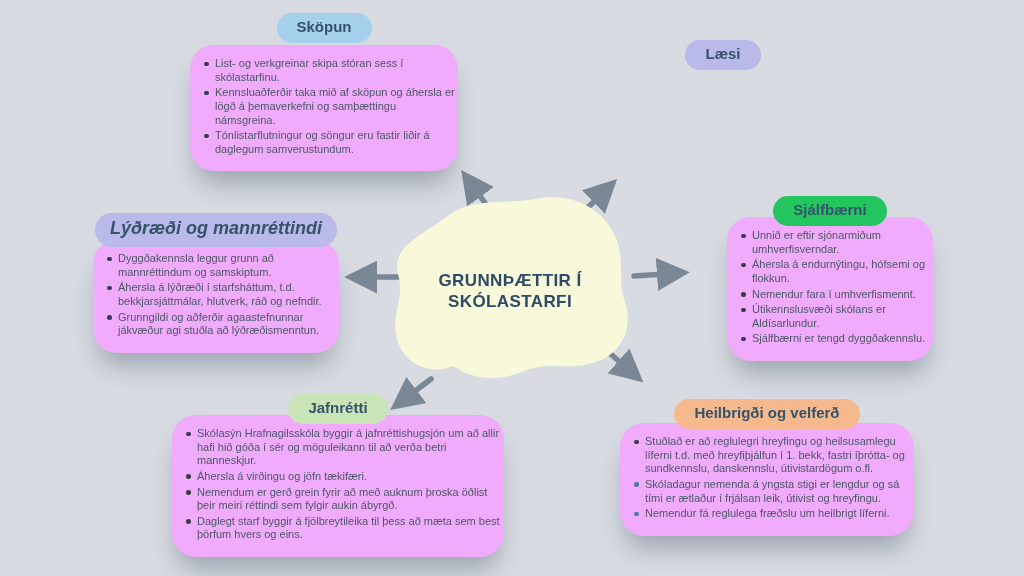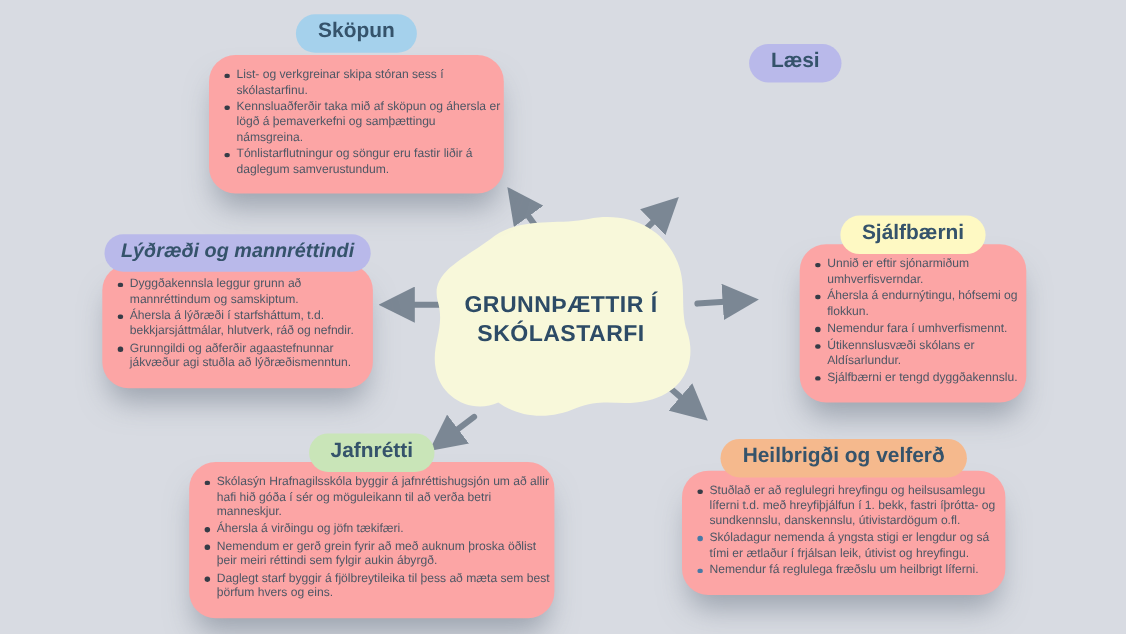"Sköpun" .pill { font-size: 19px -> 15px }
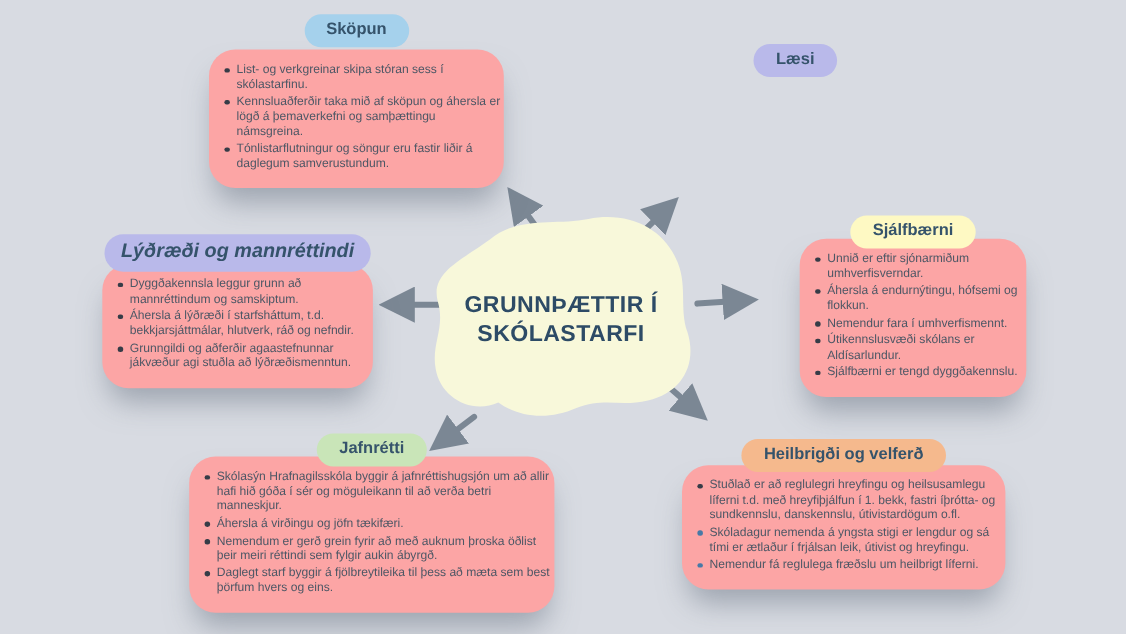"List- og verkgreinar skipa stóran" .card { background: #fca5a5 -> #f0abfc }
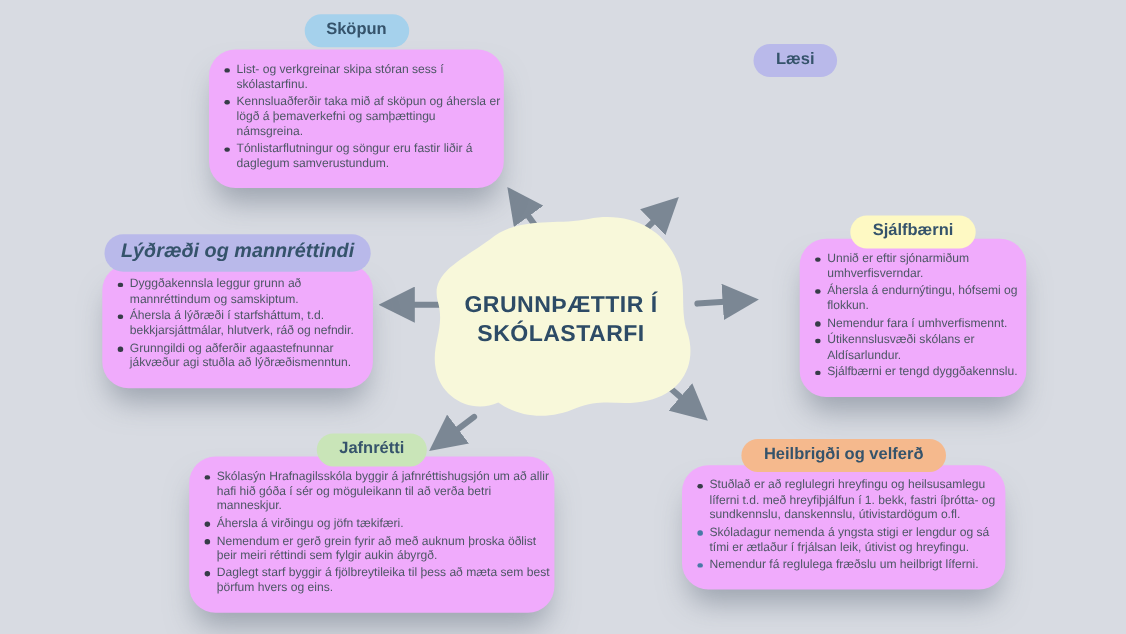"Sjálfbærni" div.pill { background-color: #fef9c3 -> #22c55e }
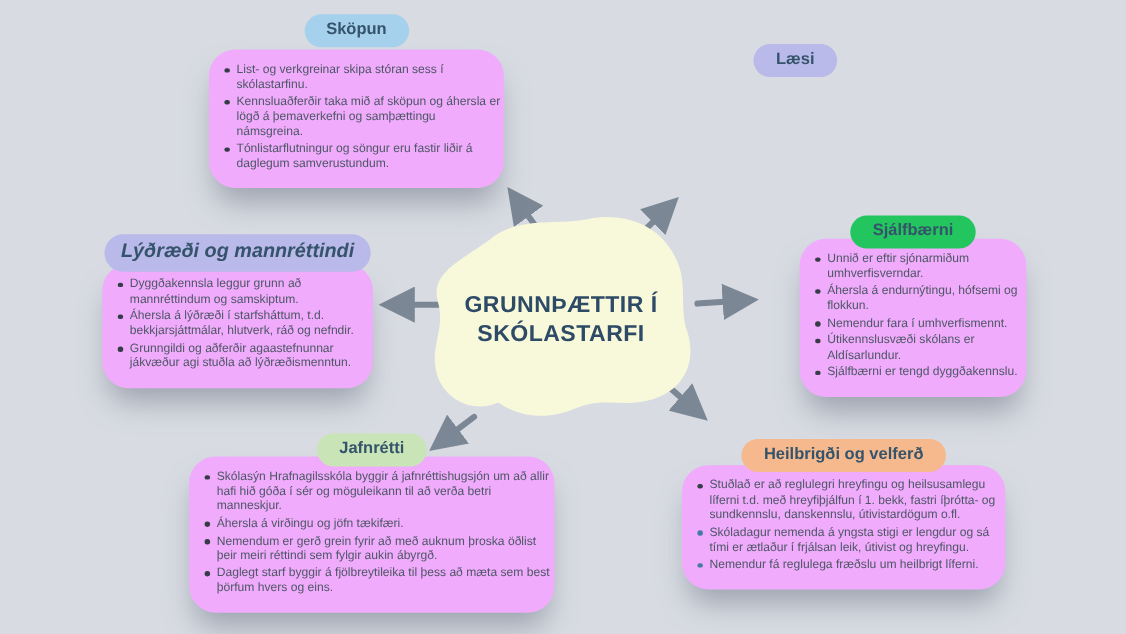"GRUNNÞÆTTIR Í SKÓLASTARFI" .center-title { font-size: 21px -> 17px }
